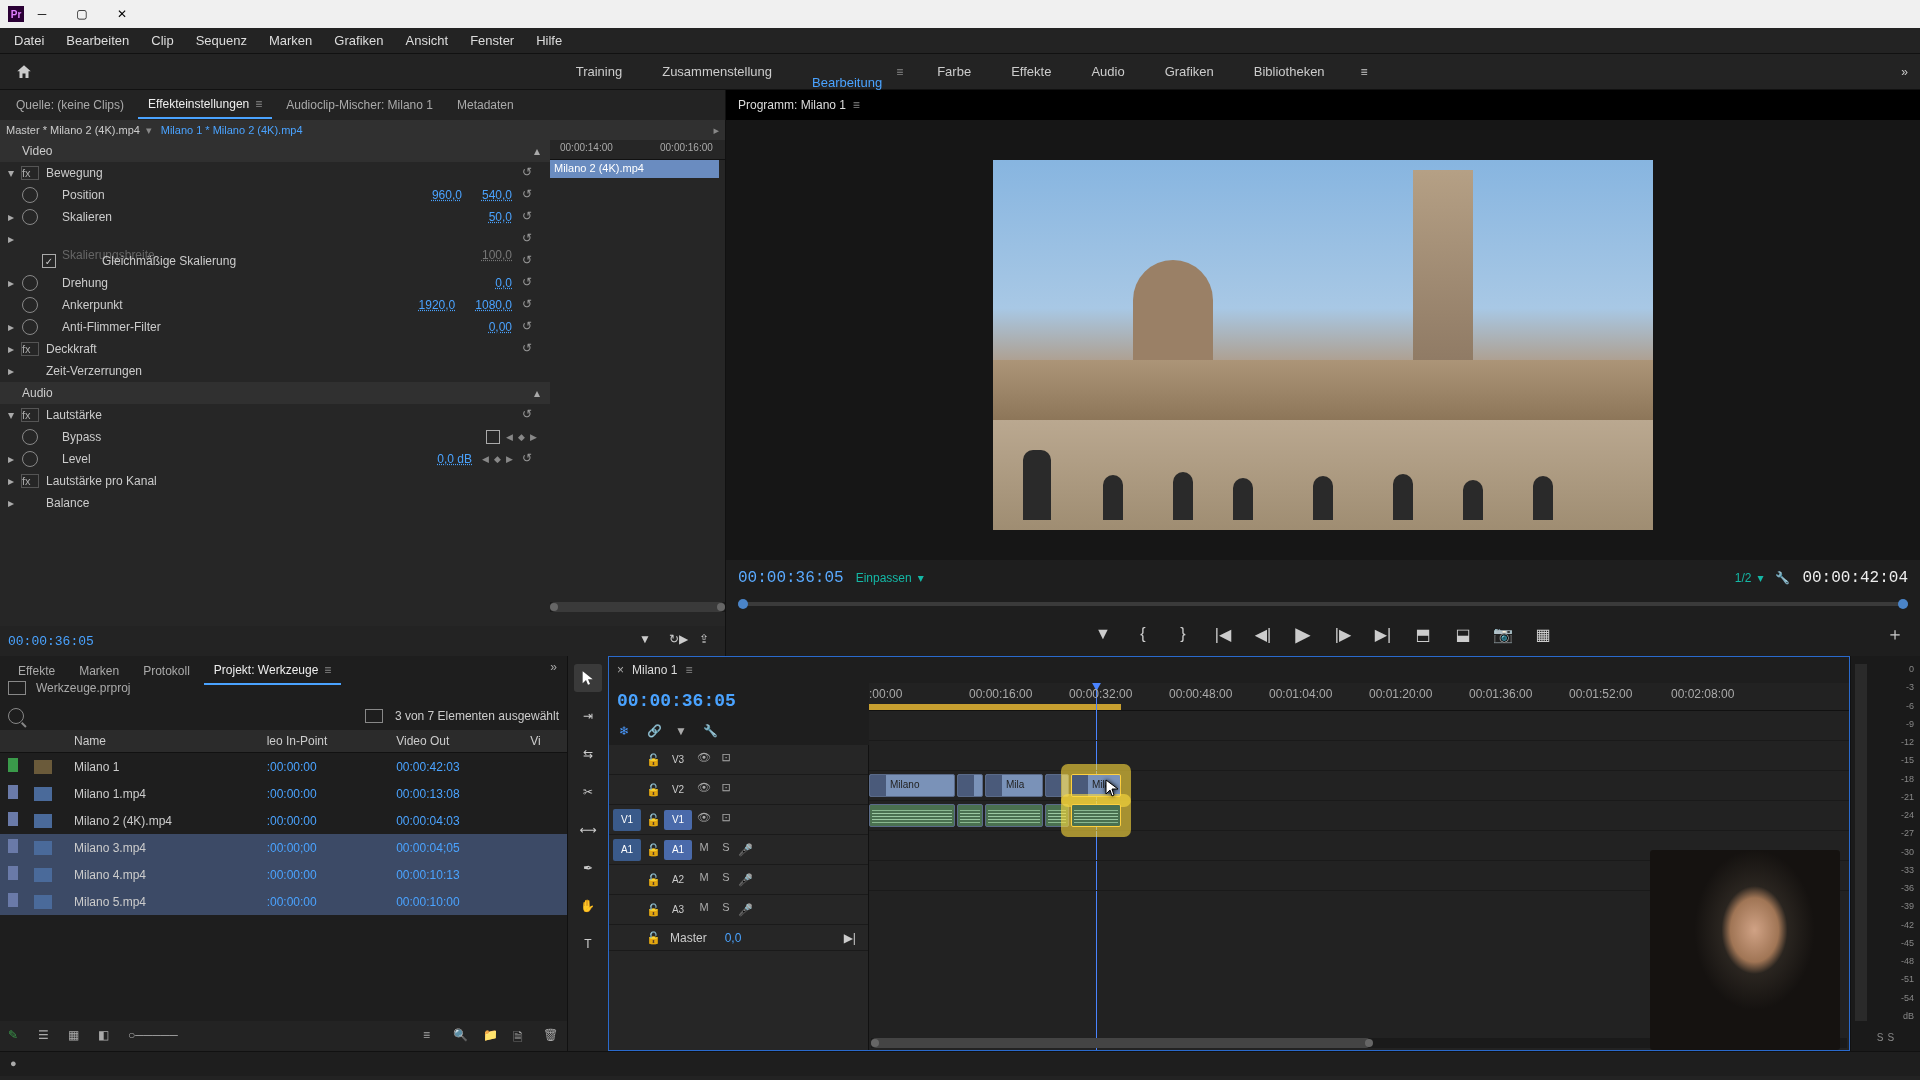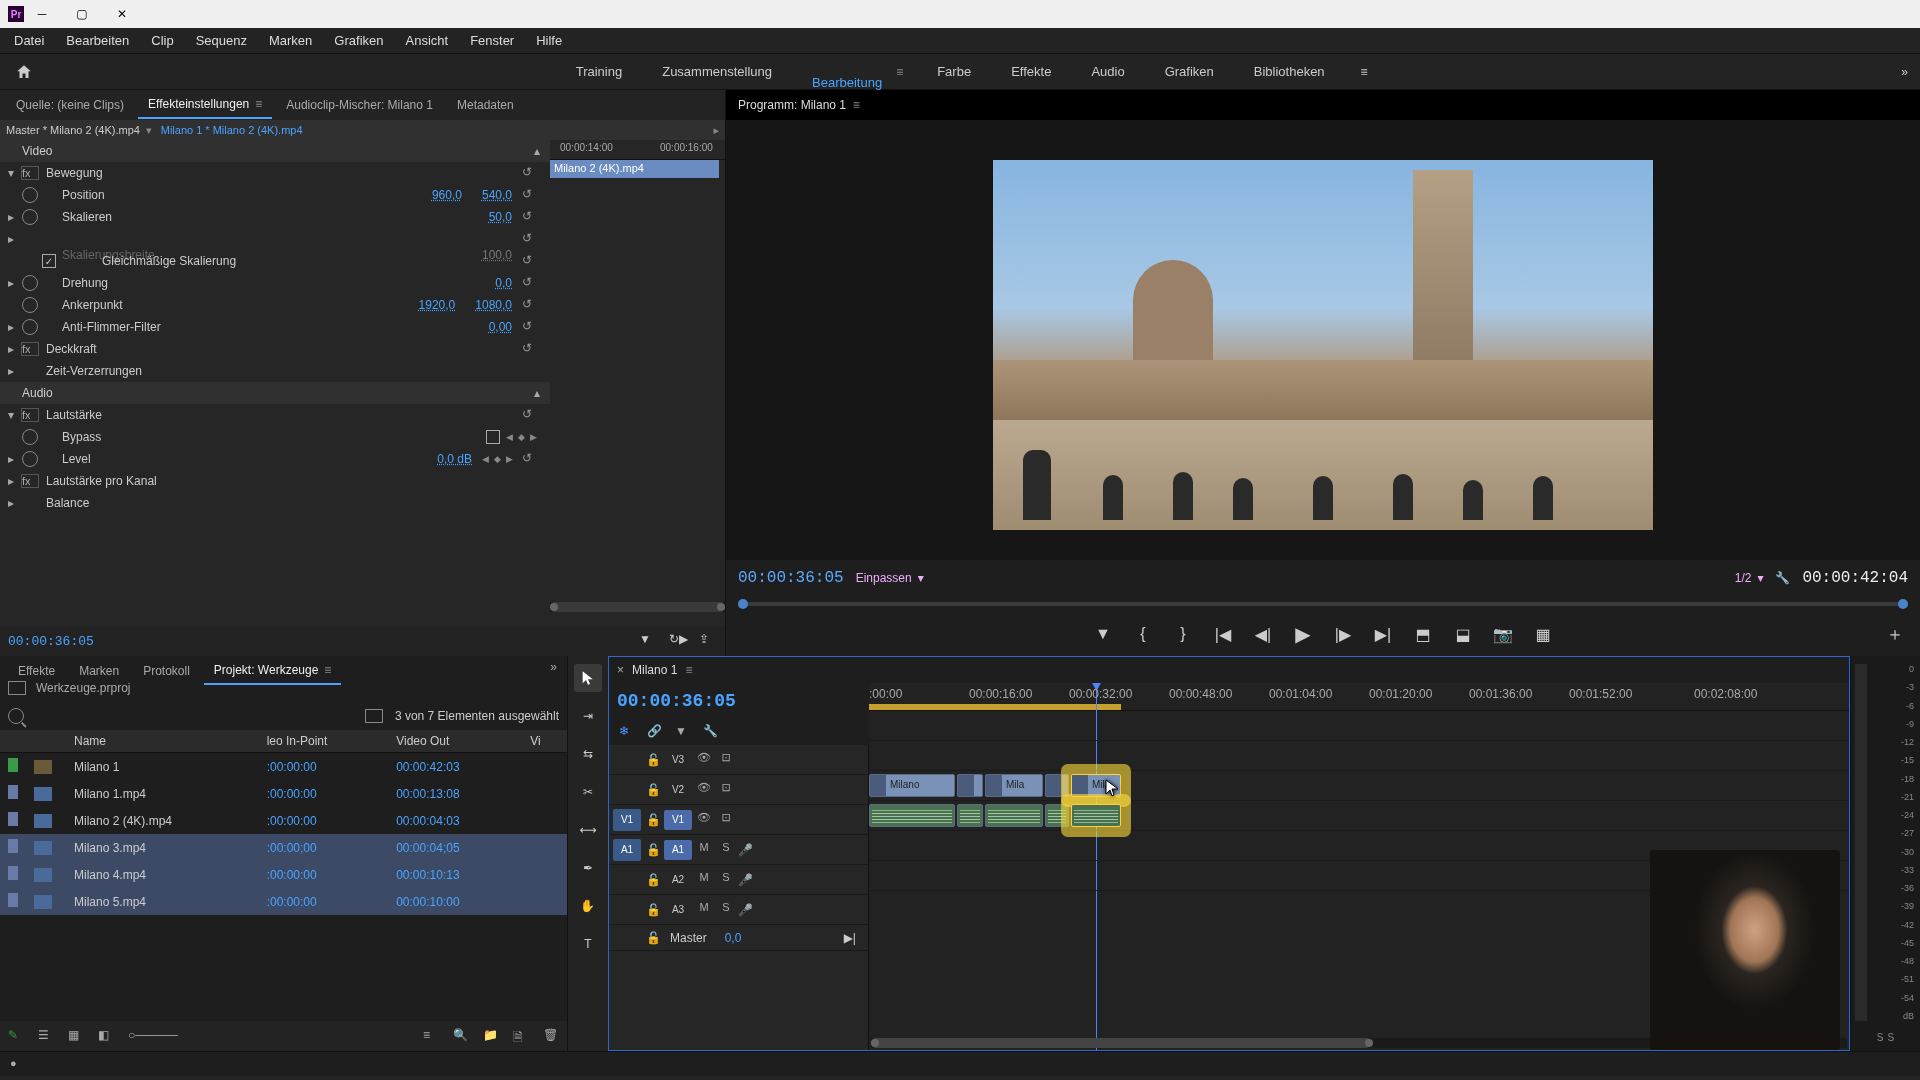"Einpassen" .progctrlrow .fit { color: #f0abfc -> #14b8a6 }
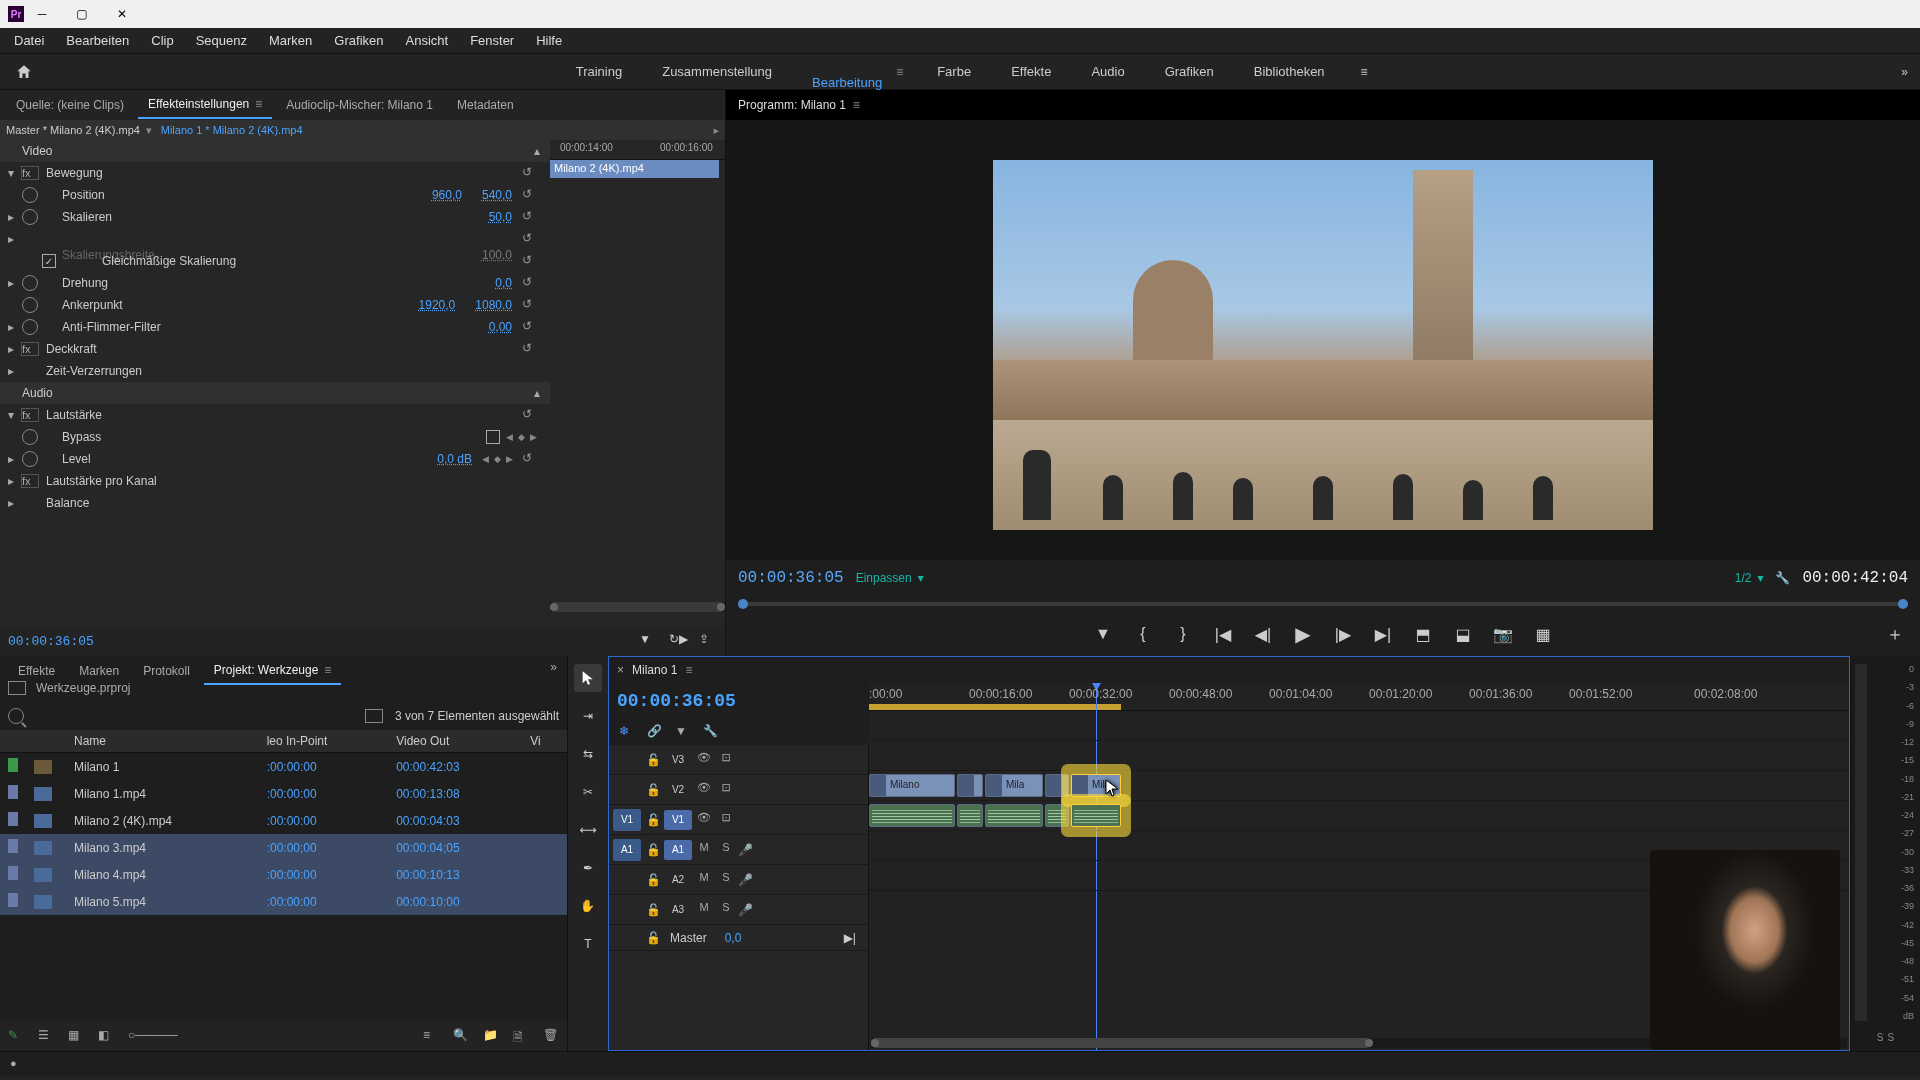"00:02:08:00" span.tick { left: 825px -> 802px }
